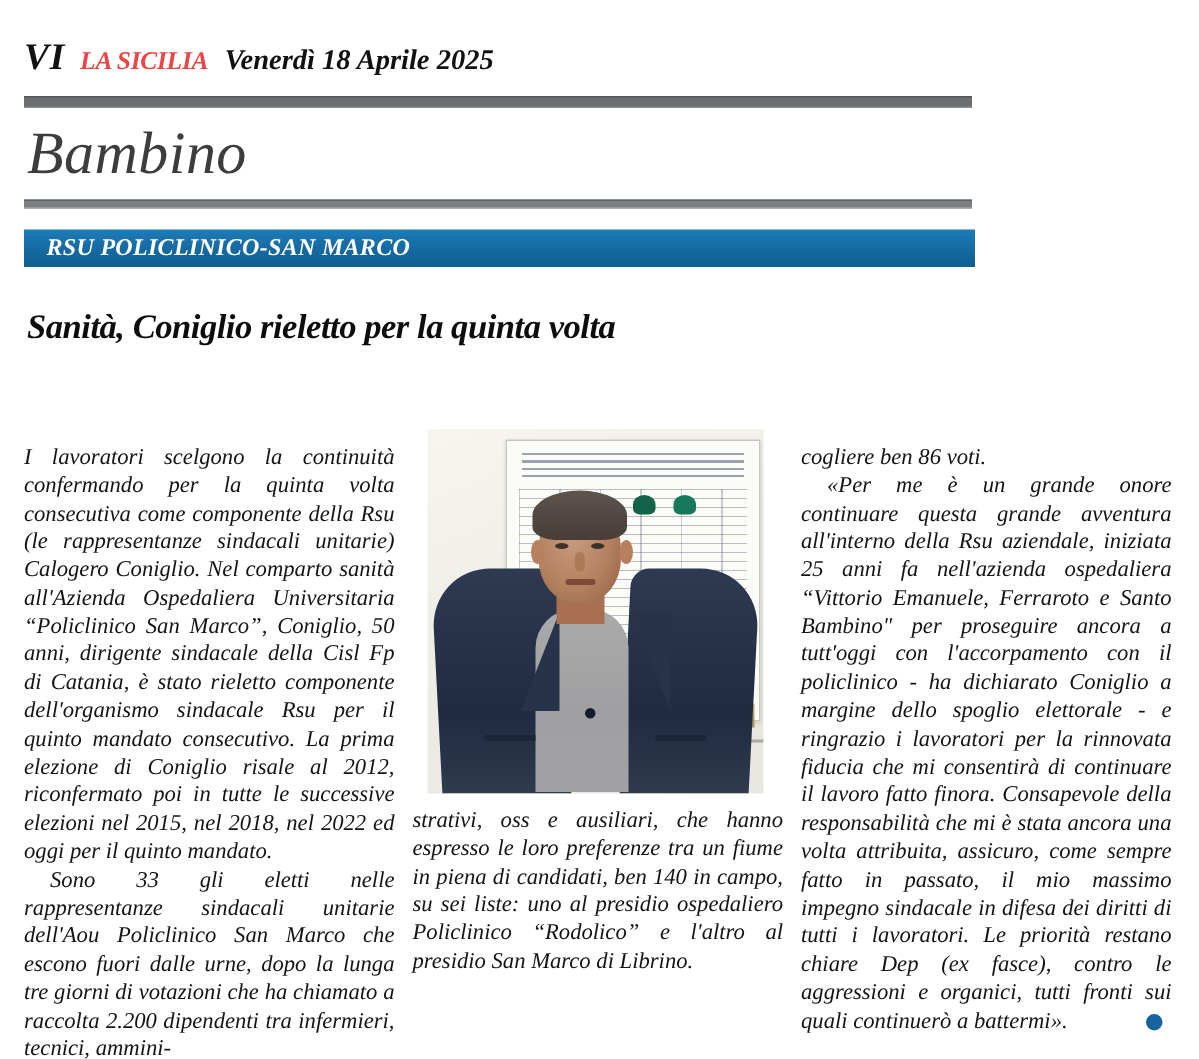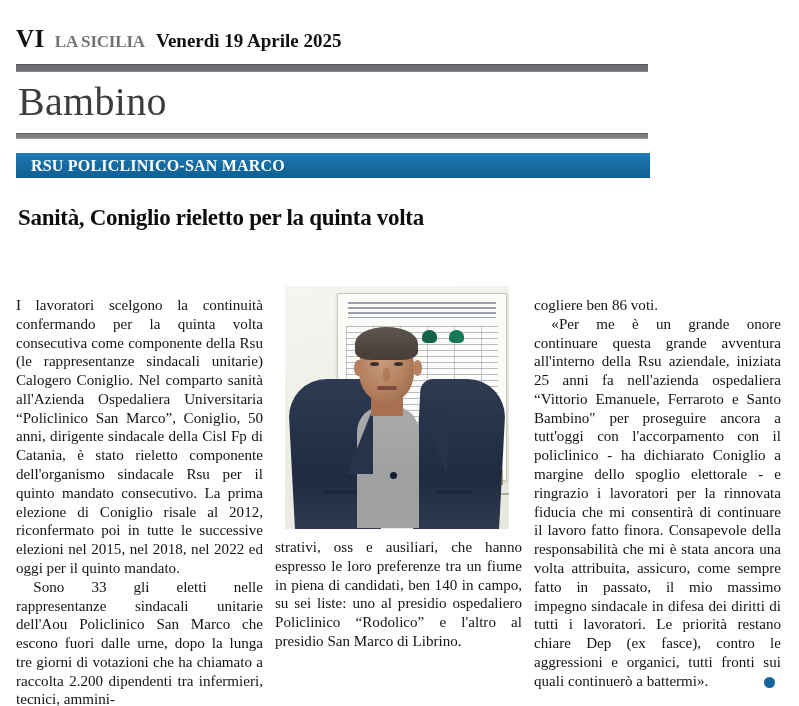"VI" .page { font-style: none -> italic }
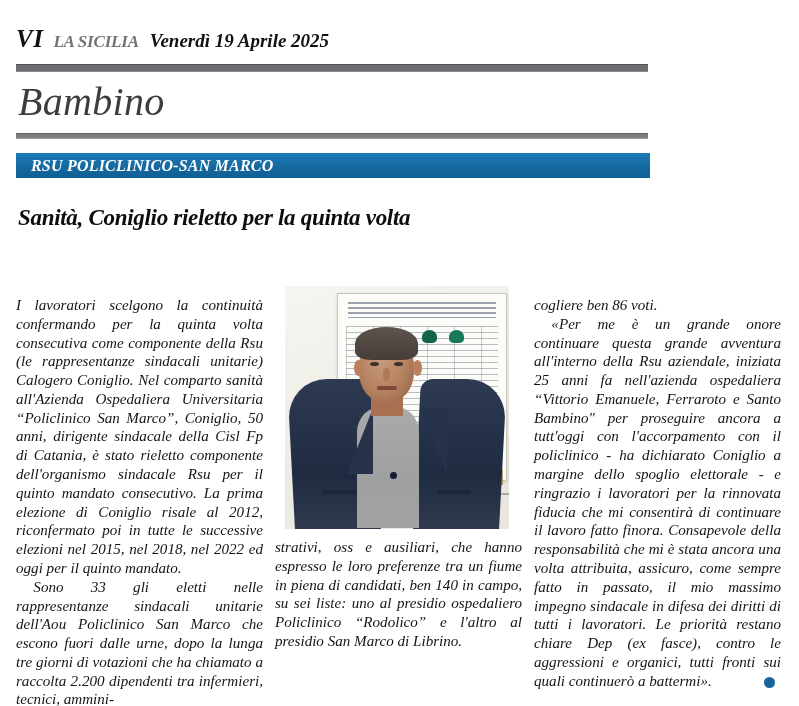"LA SICILIA" .paper-name { color: #737373 -> #ef4444 }
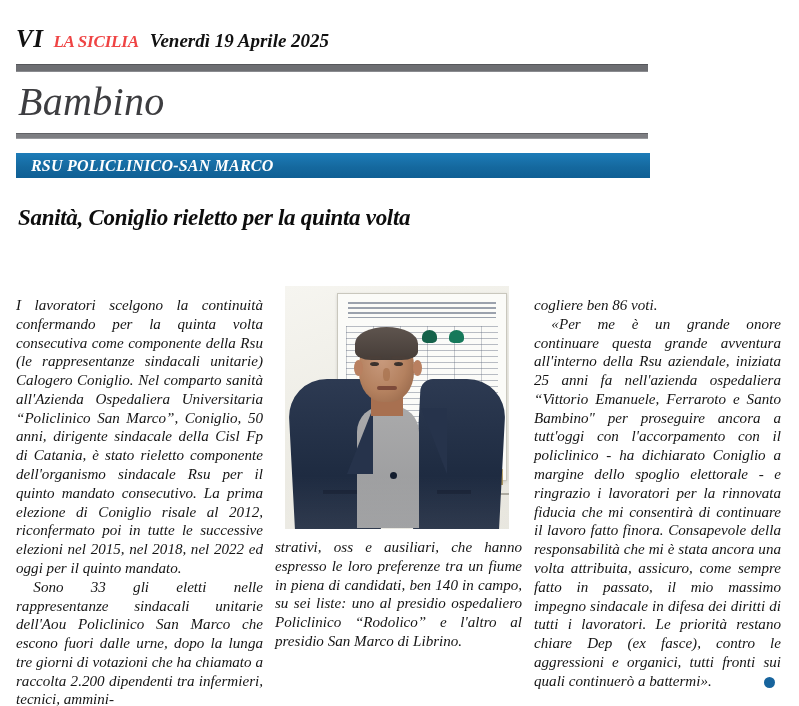"Venerdì 19 Aprile 2025" span.issue-date { text: 19 -> 18 }
